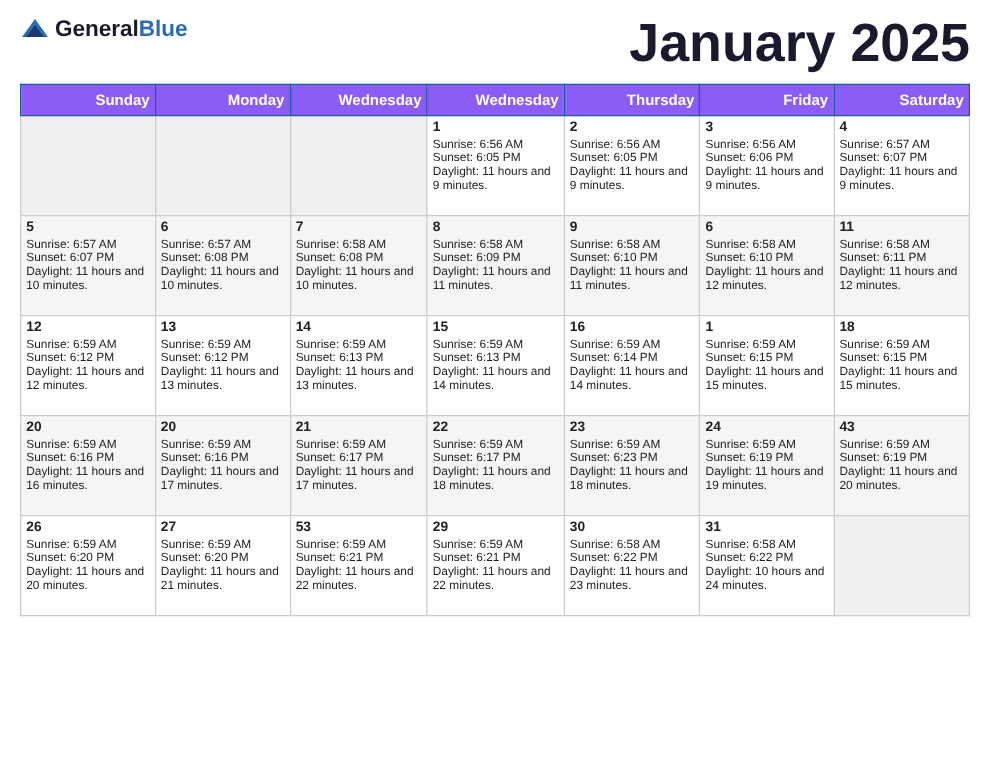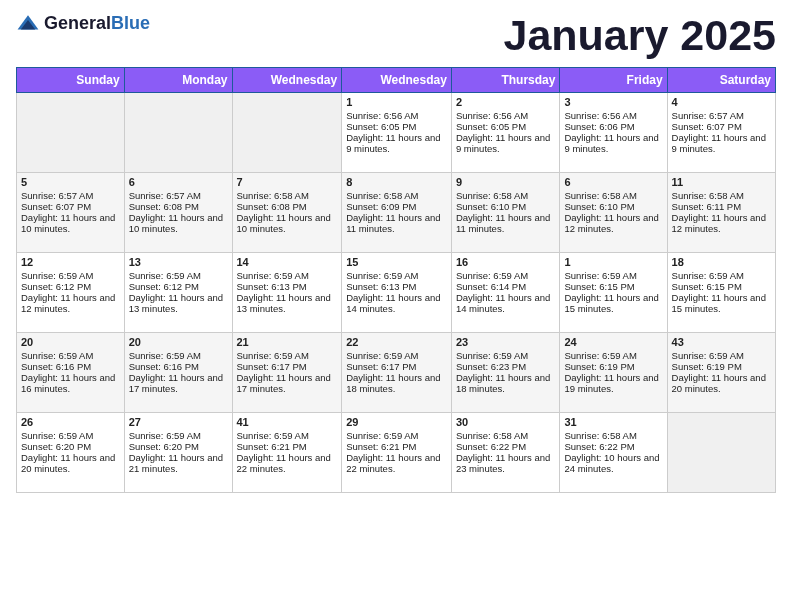"41" span.day-num { text: 41 -> 53 }
